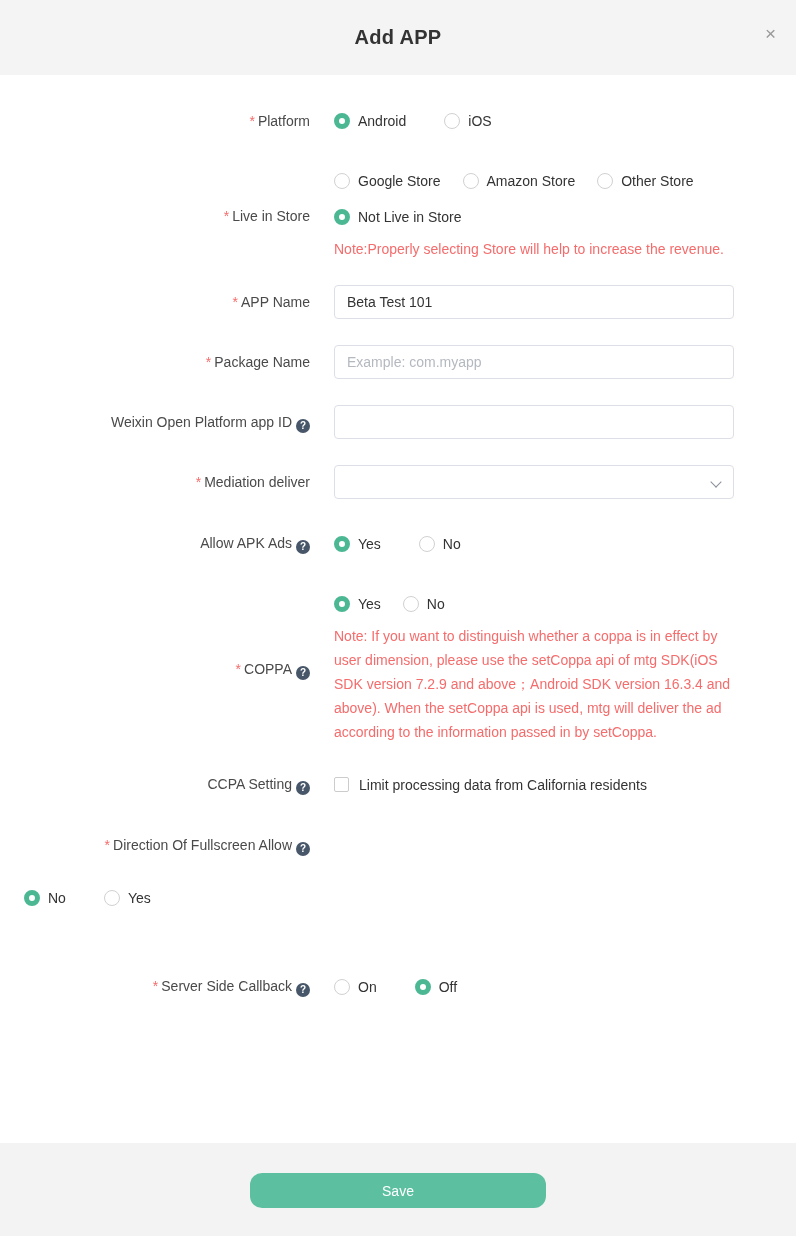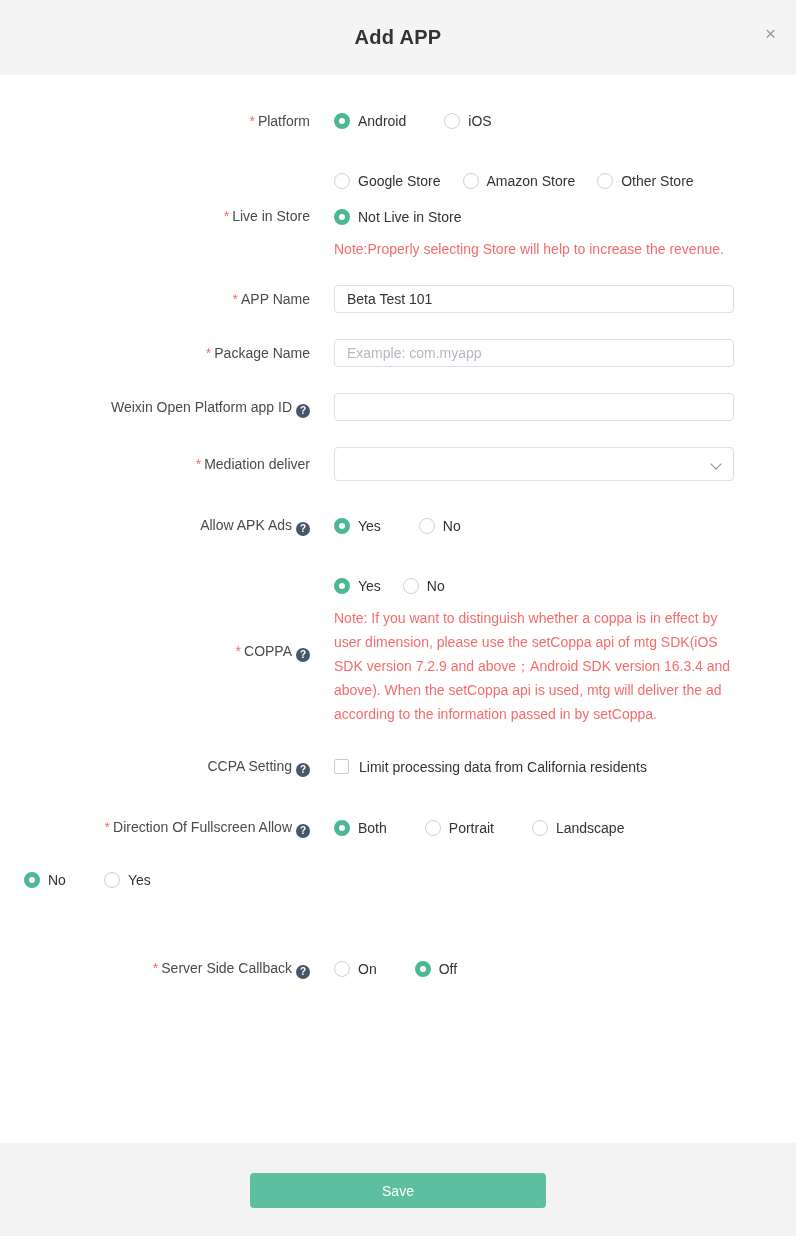"Beta Test 101" .inp { height: 28px -> 34px }
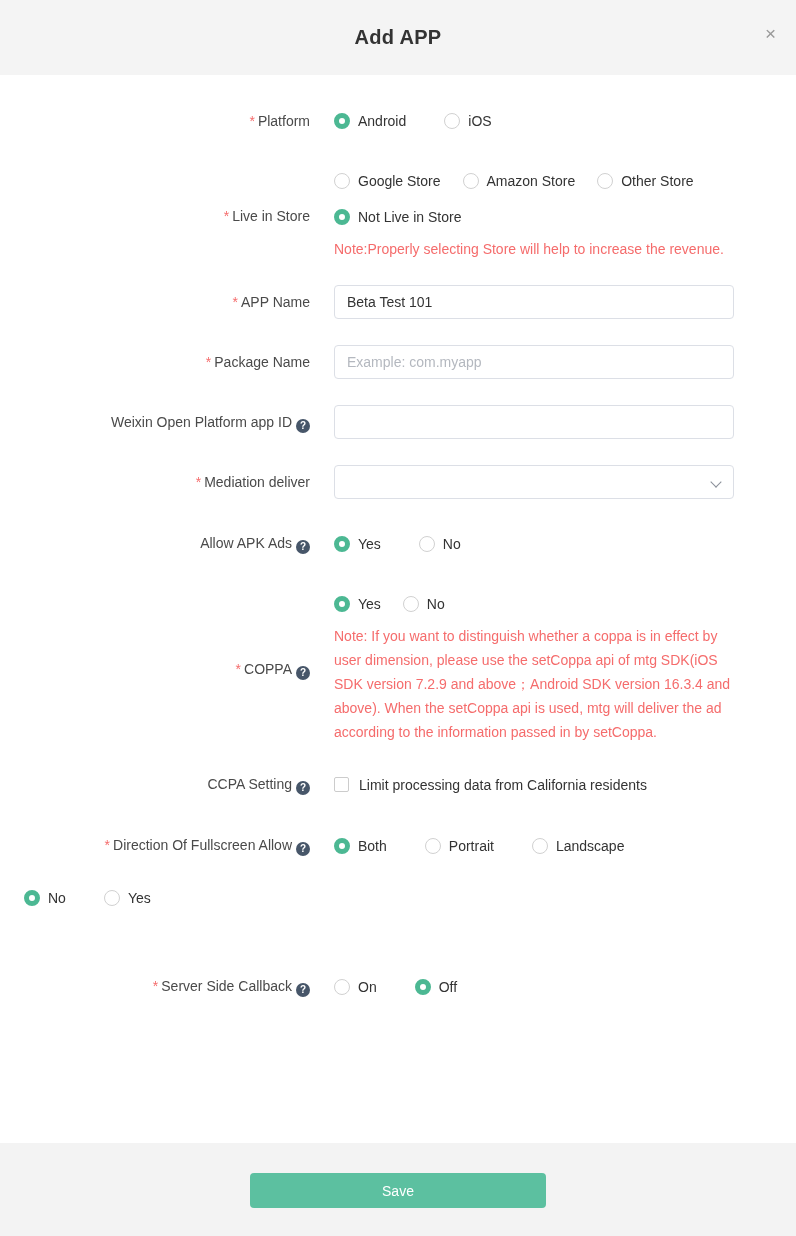"Both" div.ctl { html: <div> <label> <span></span> <span>Both</span> </label> <label> <span></span> <span>Portrait</span> </label> <label> <span></span> <span>Landscape</span> </label> </div> -> none }
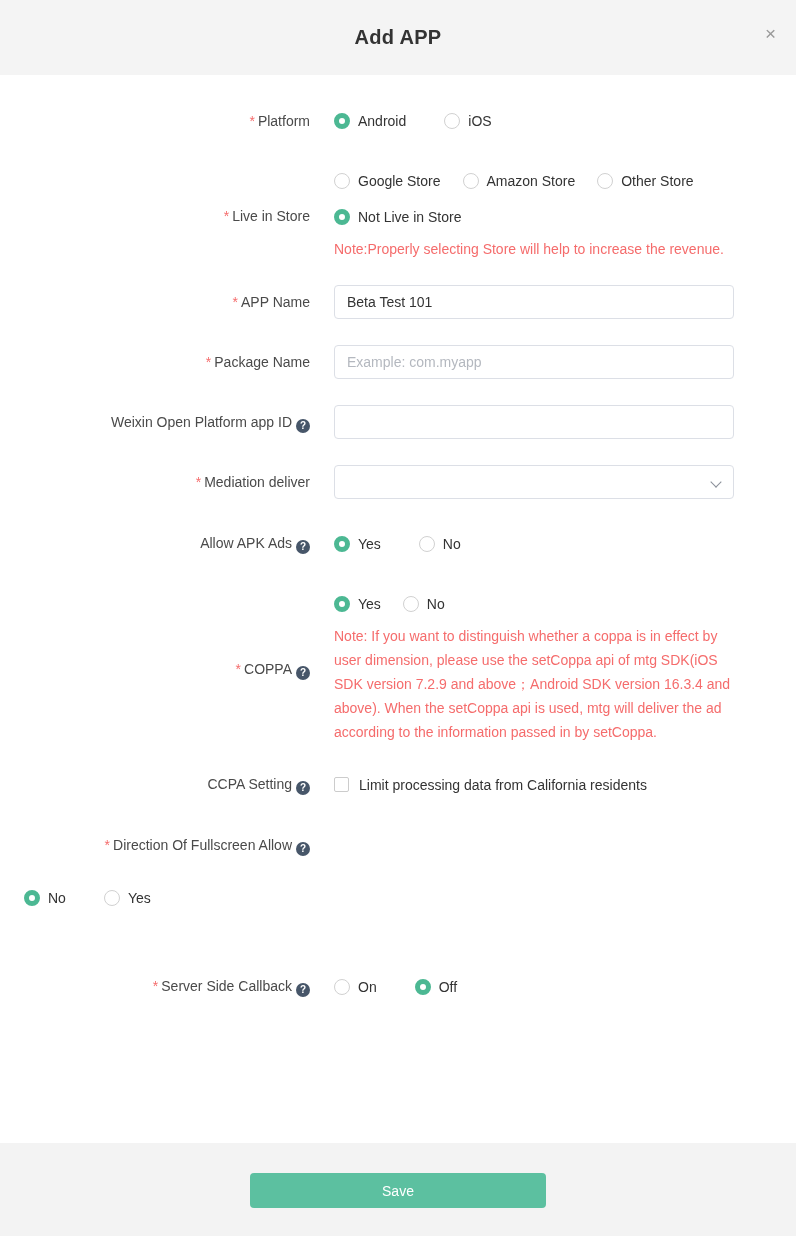"Save" .save { border-radius: 4px -> 12px }
